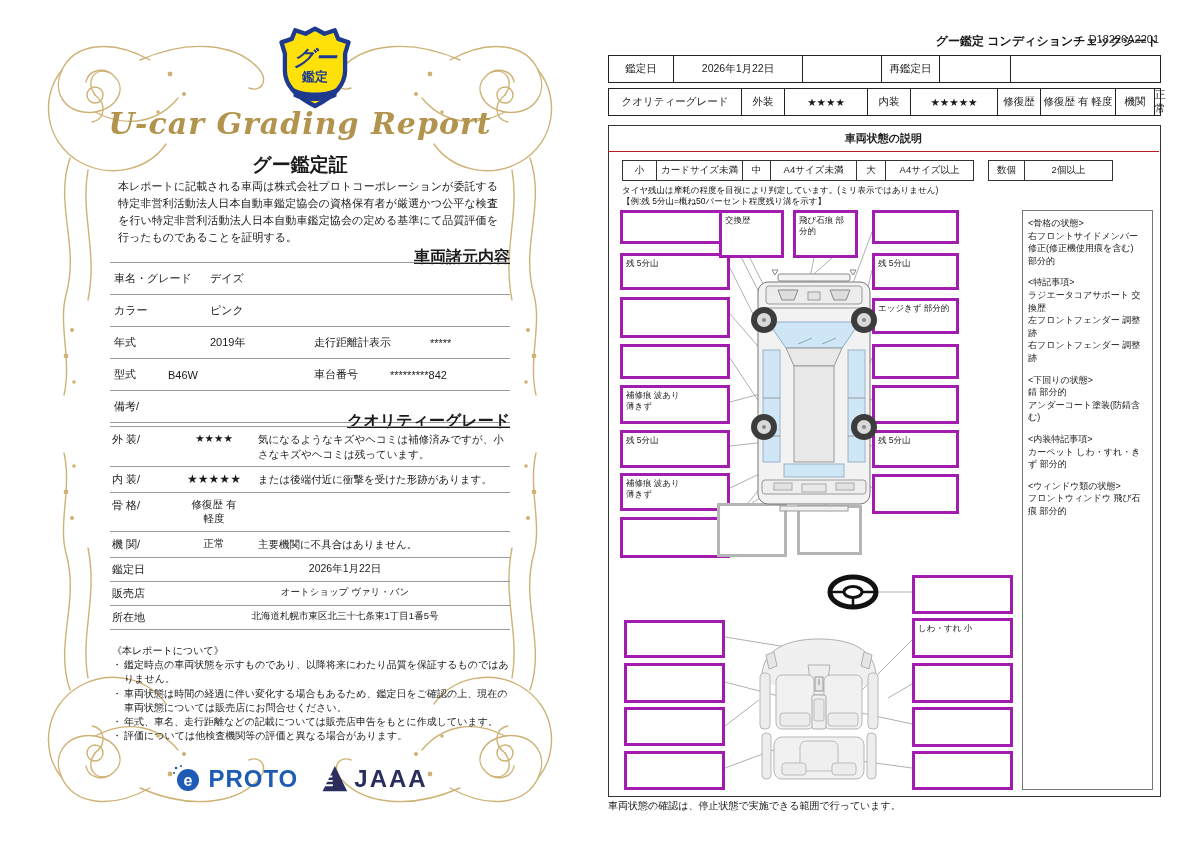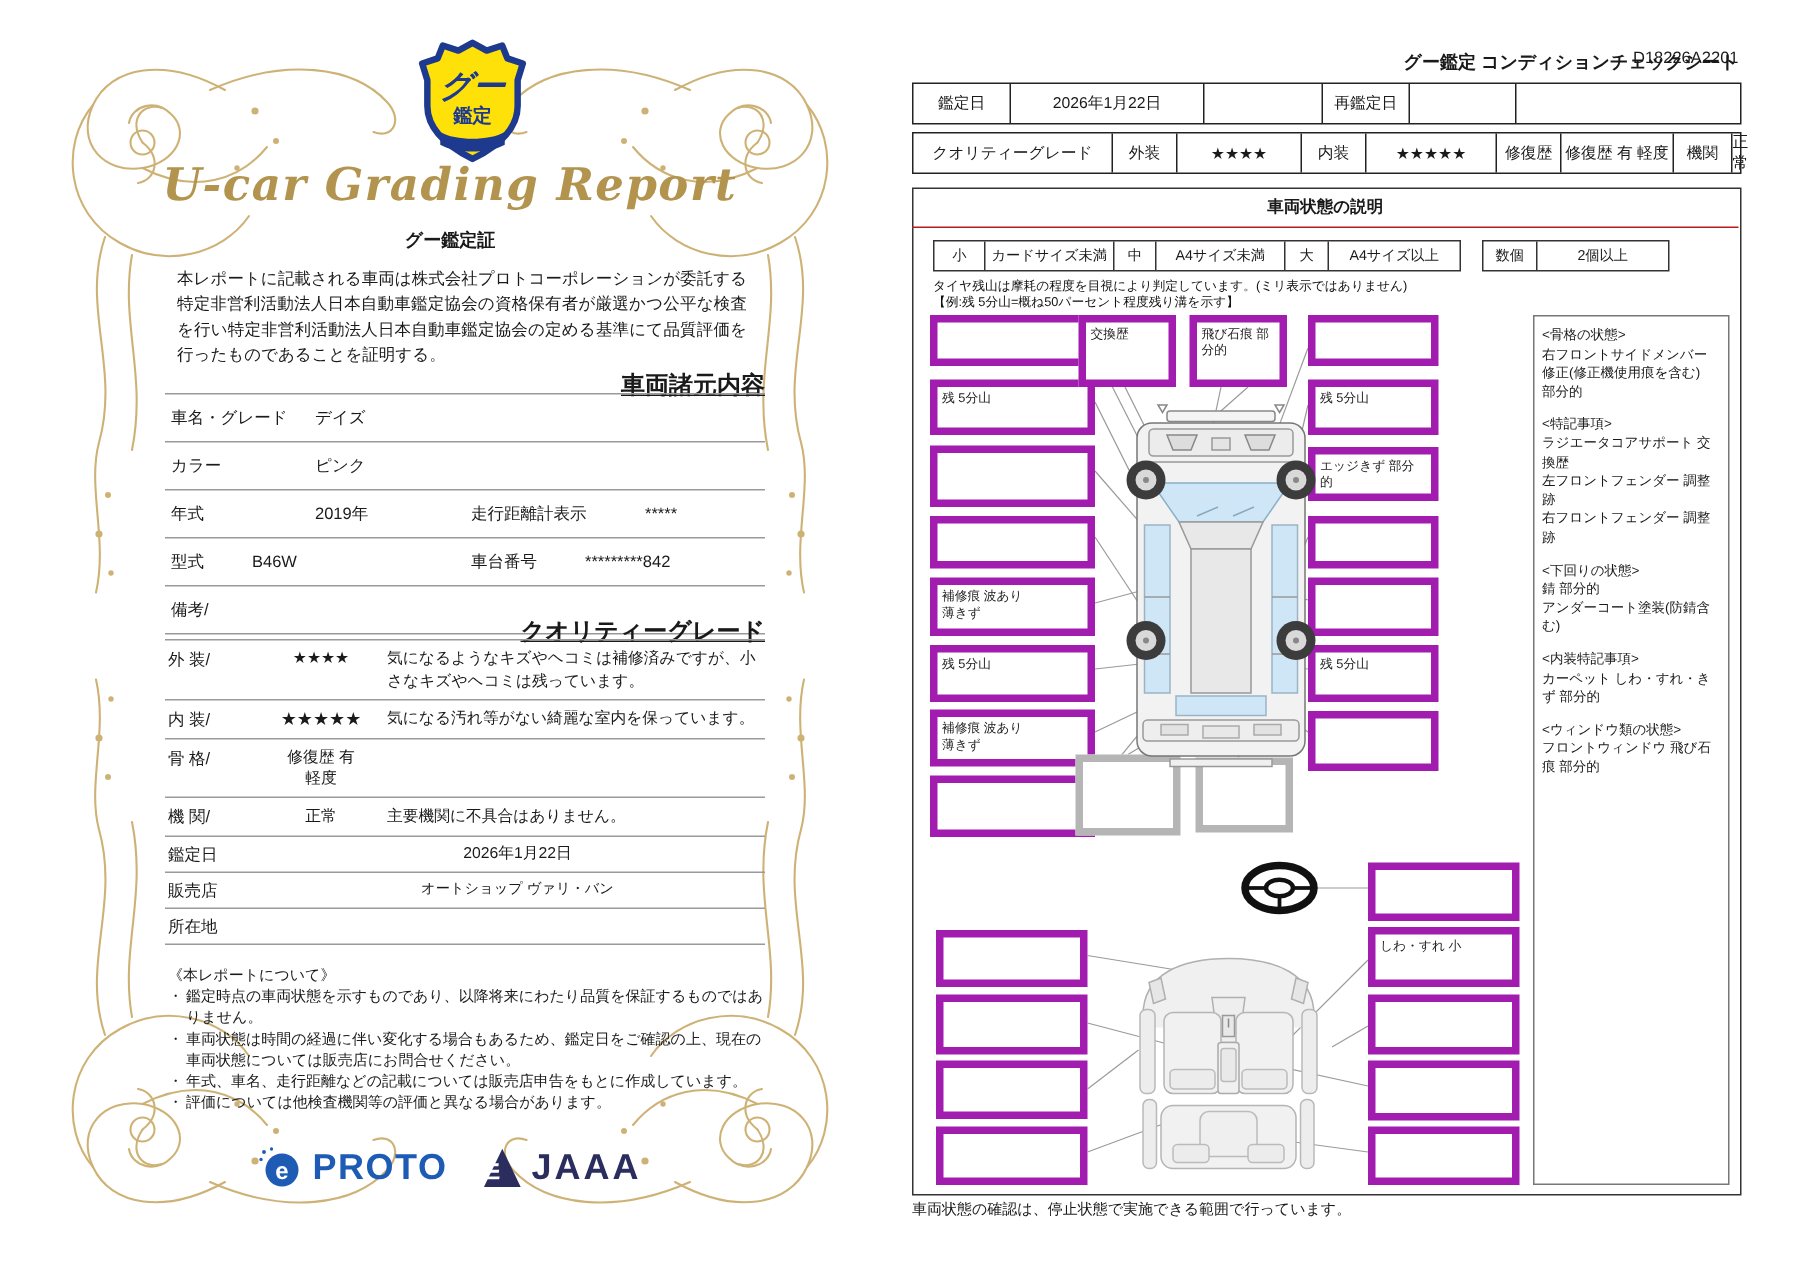"グー鑑定証" .lp-cert { font-size: 12px -> 19px }
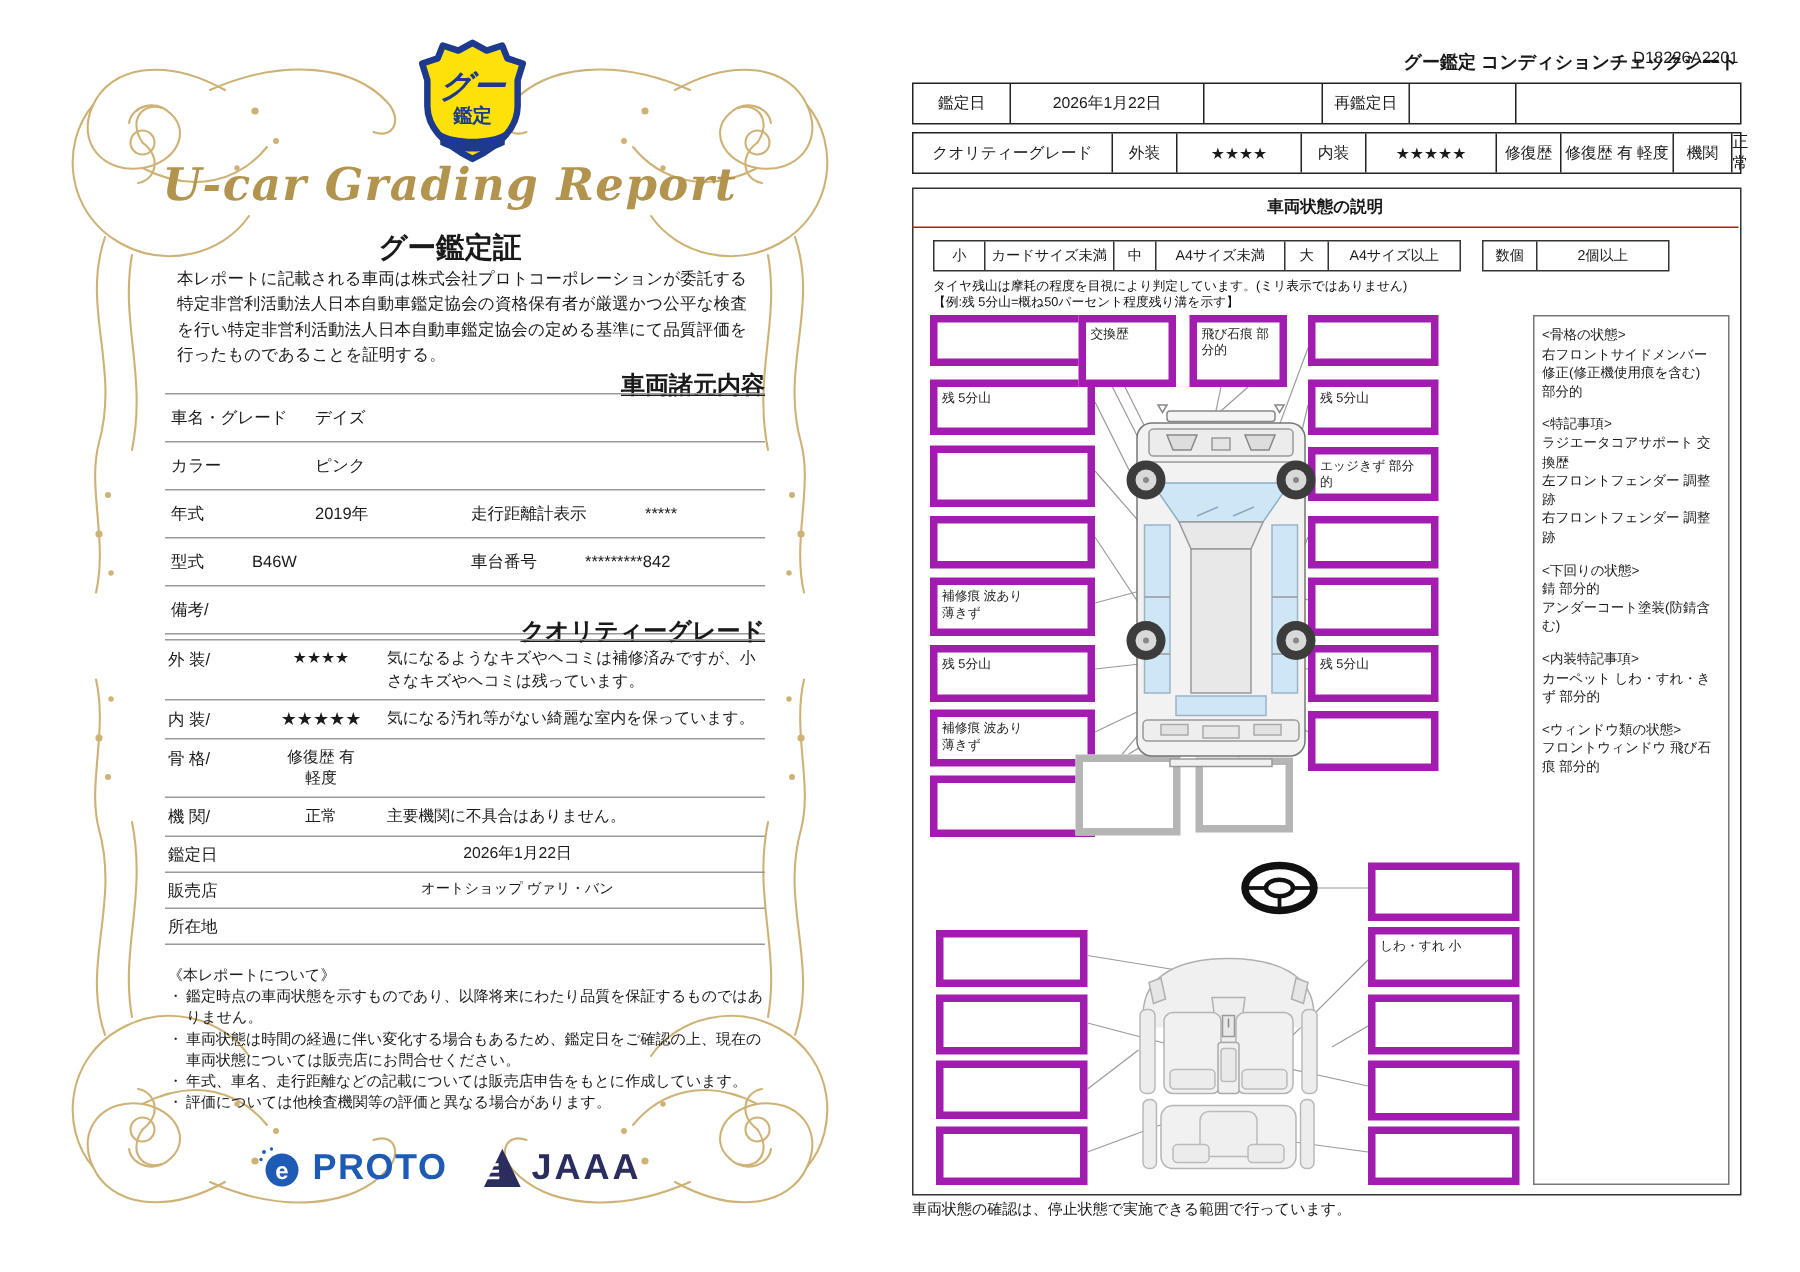"交換歴" .abox { border: 5px solid #a21caf -> 3px solid #a21caf }
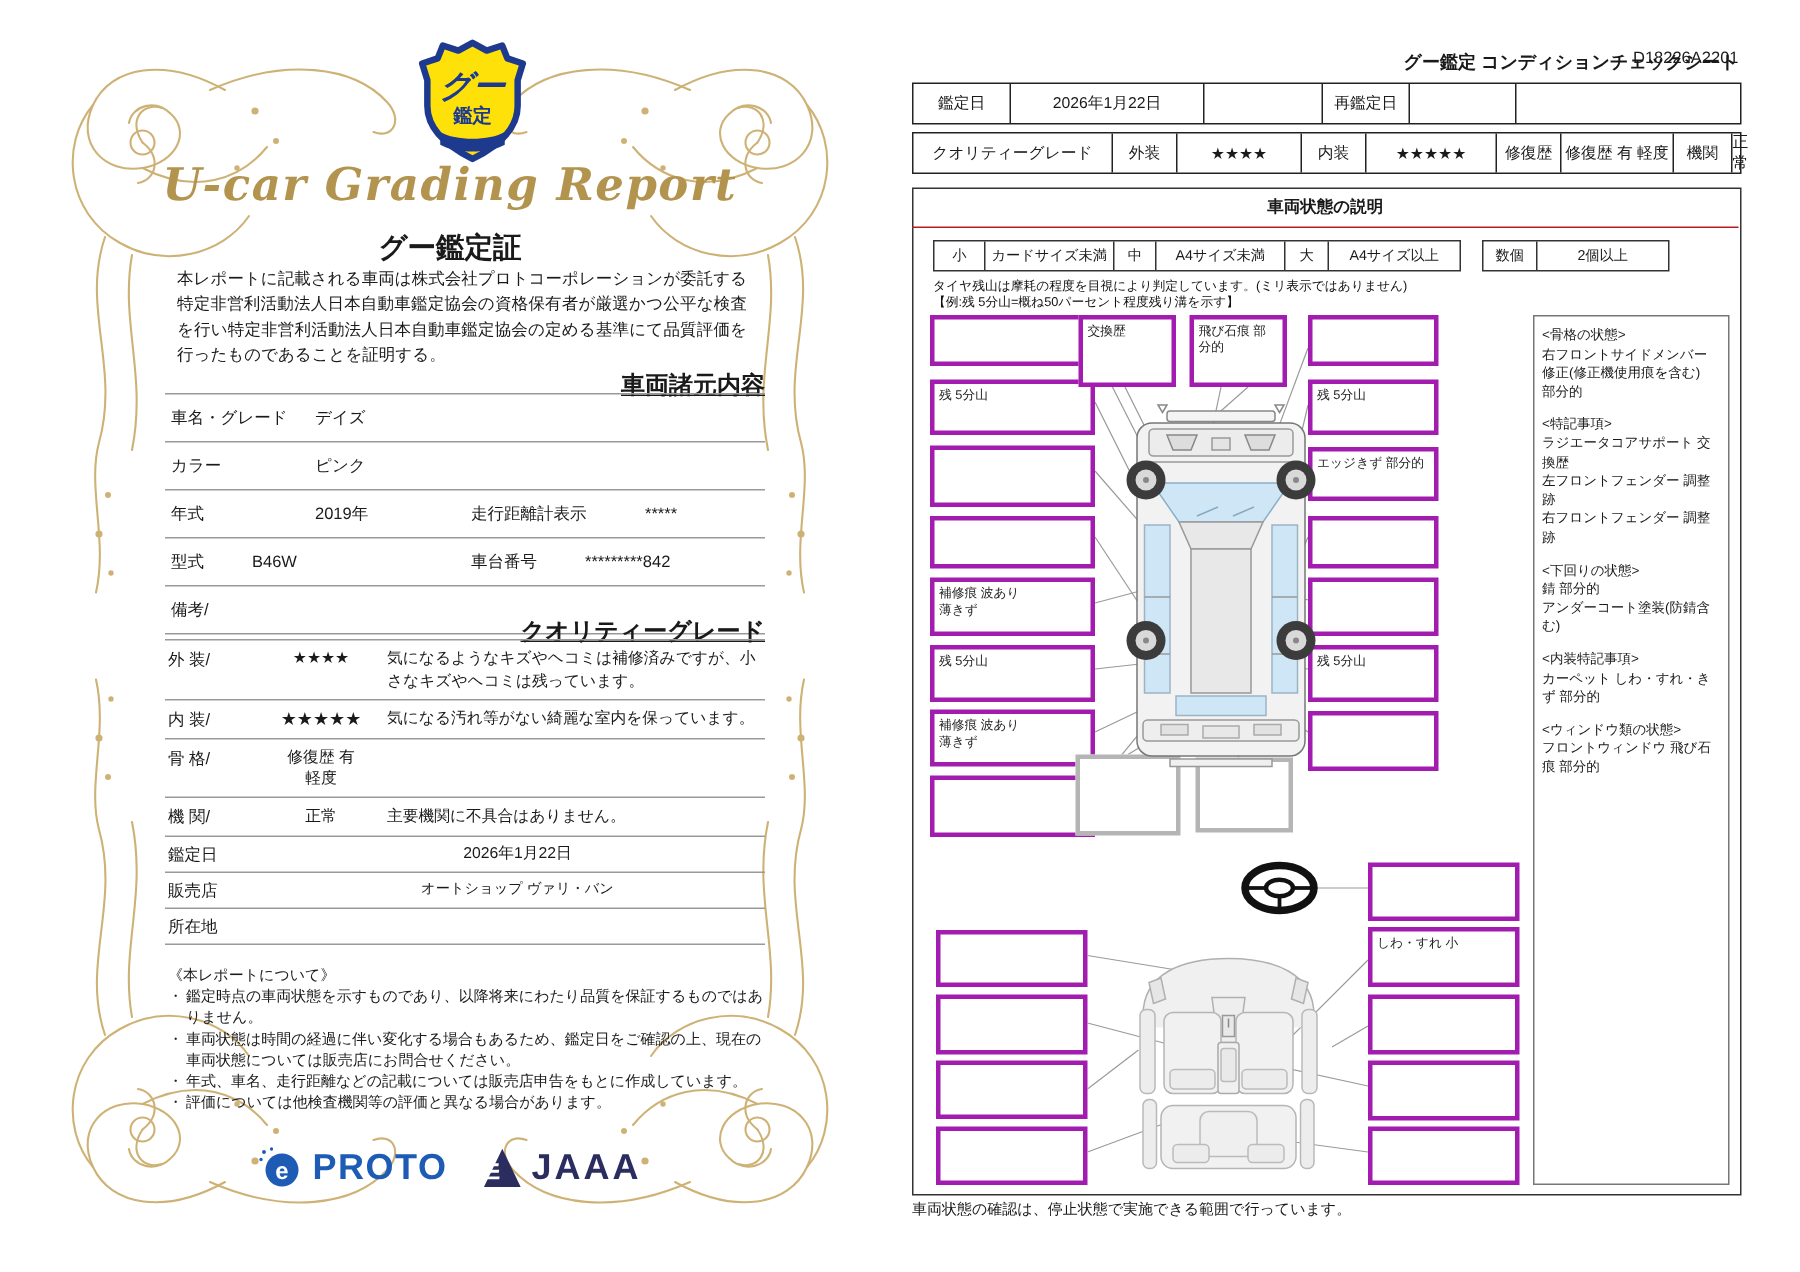"気になる汚れ等がない綺麗な室内を保っています。" span.qdesc { text: 気になる汚れ等がない綺麗な室内を保ってい -> または後端付近に衝撃を受けた形跡があり }
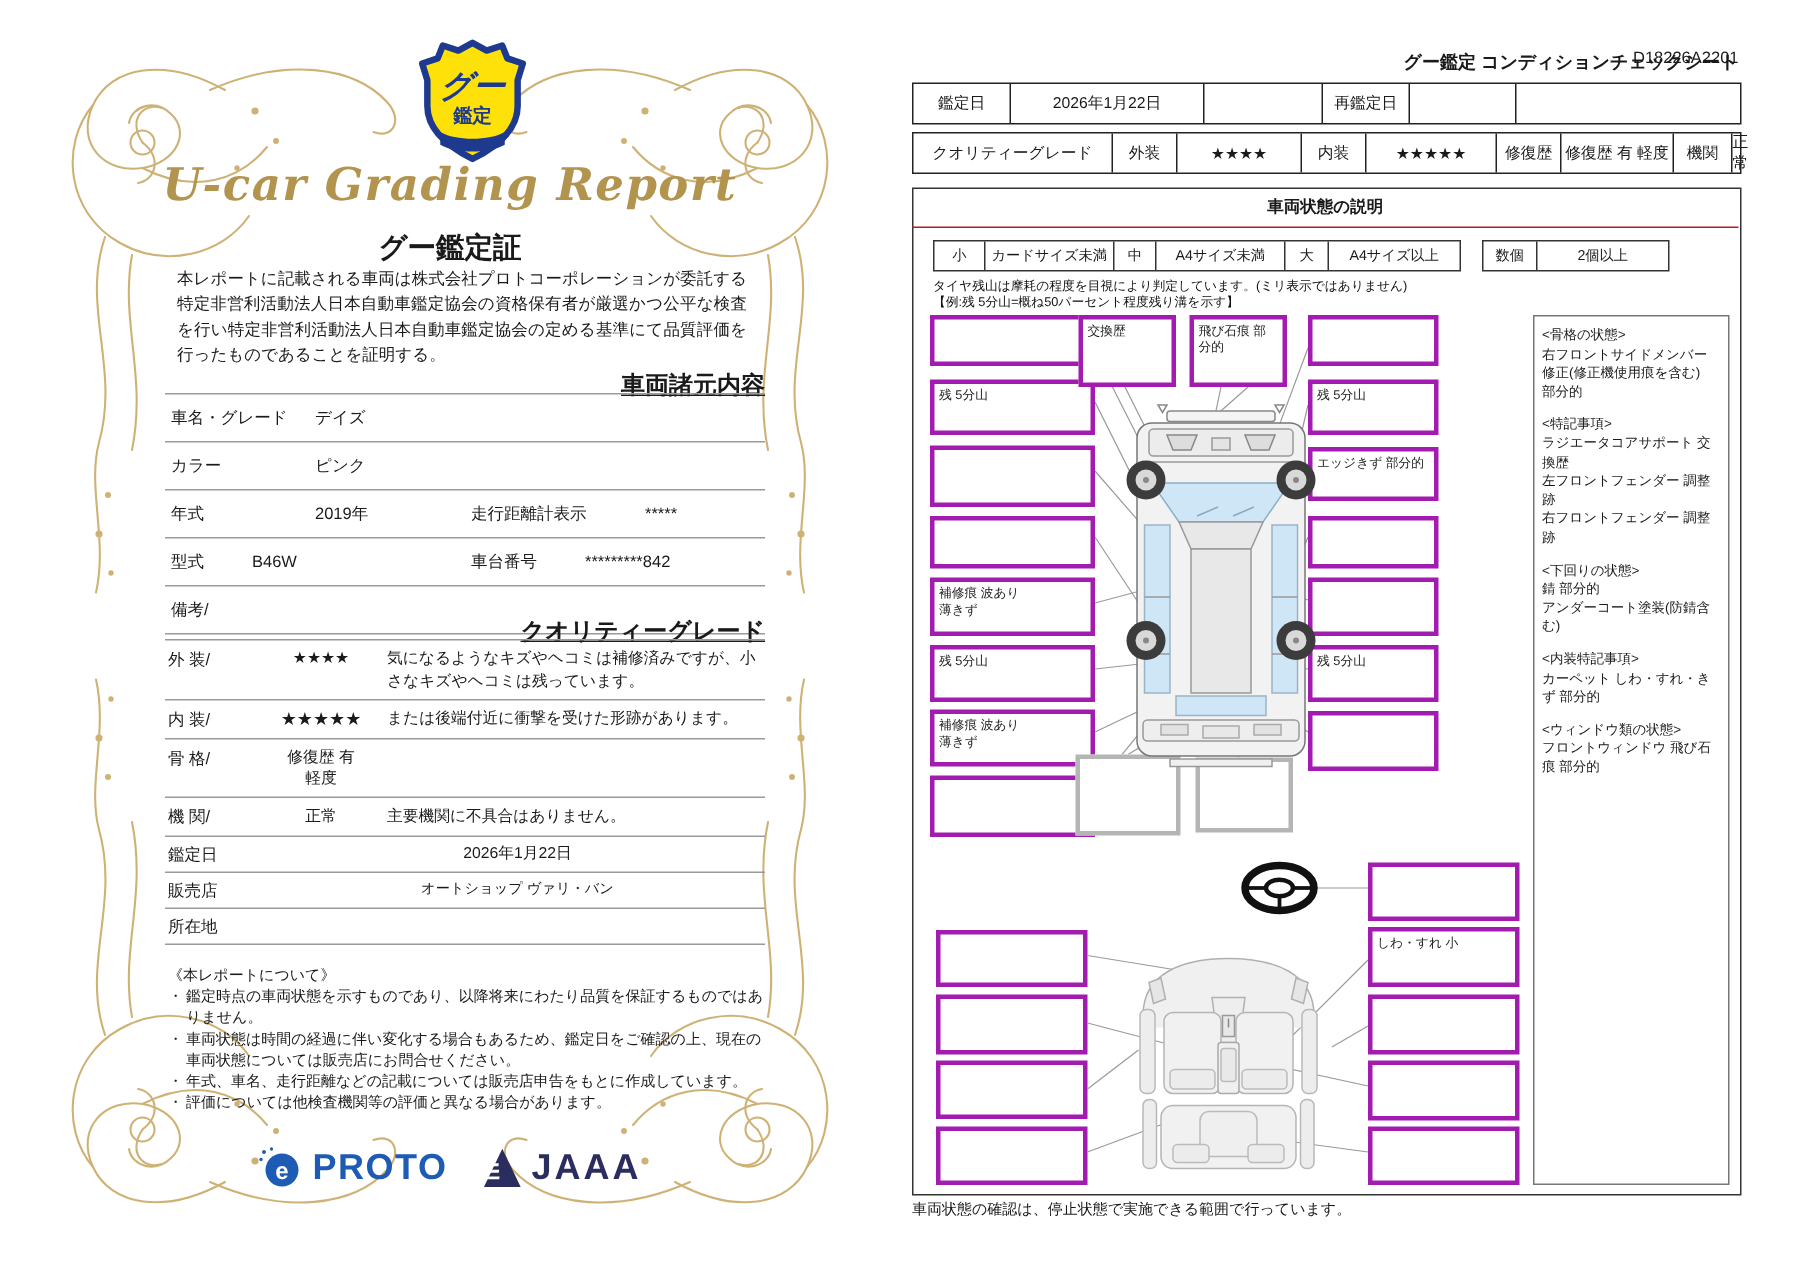"北海道札幌市東区北三十七条東1丁目1番5号" span.ival { html: none -> <span>北海道札幌市東区北三十七条東1丁目1番5号</span> }
